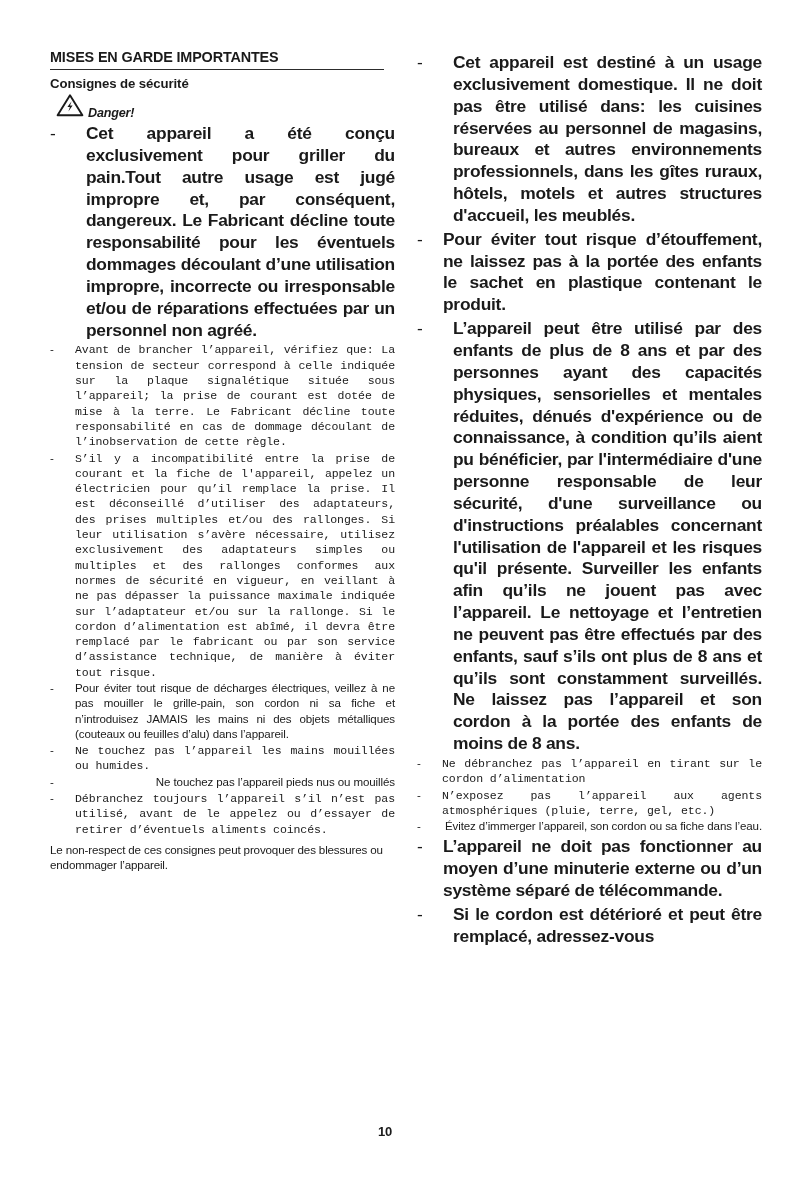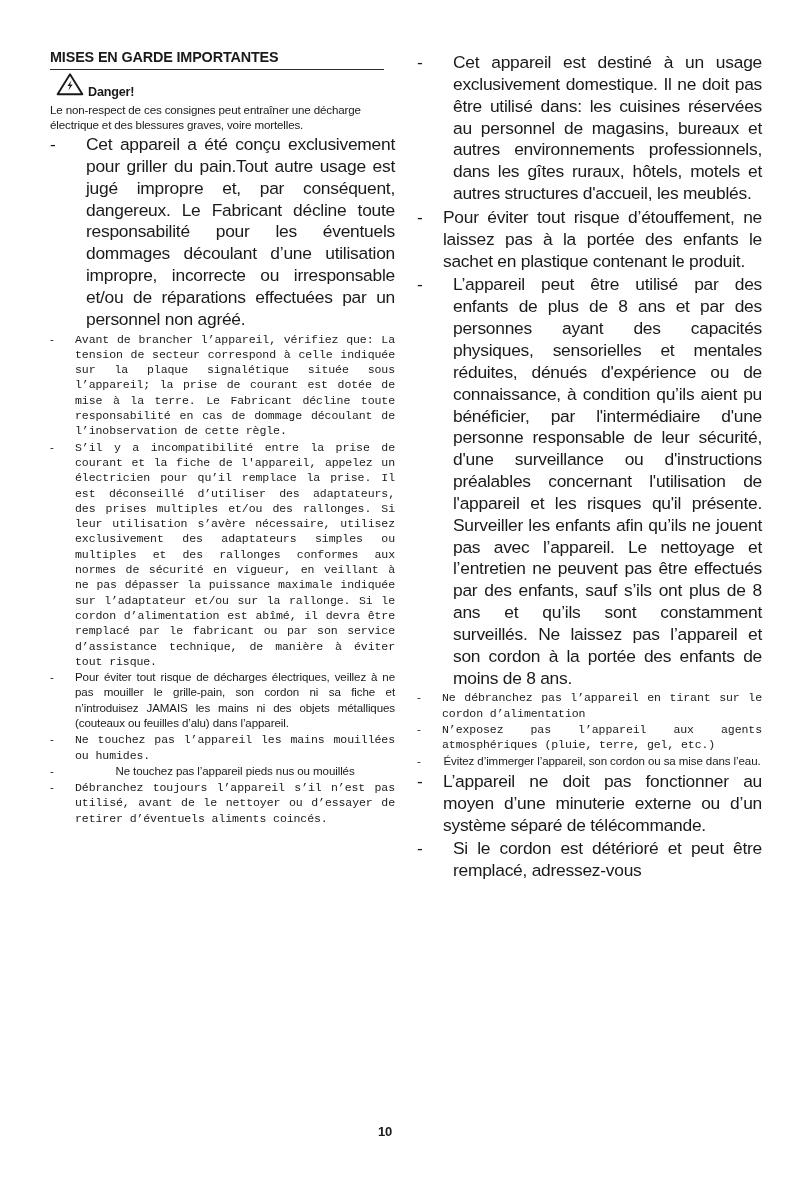"Cet appareil est destiné à" .big .btxt { font-weight: none -> bold }
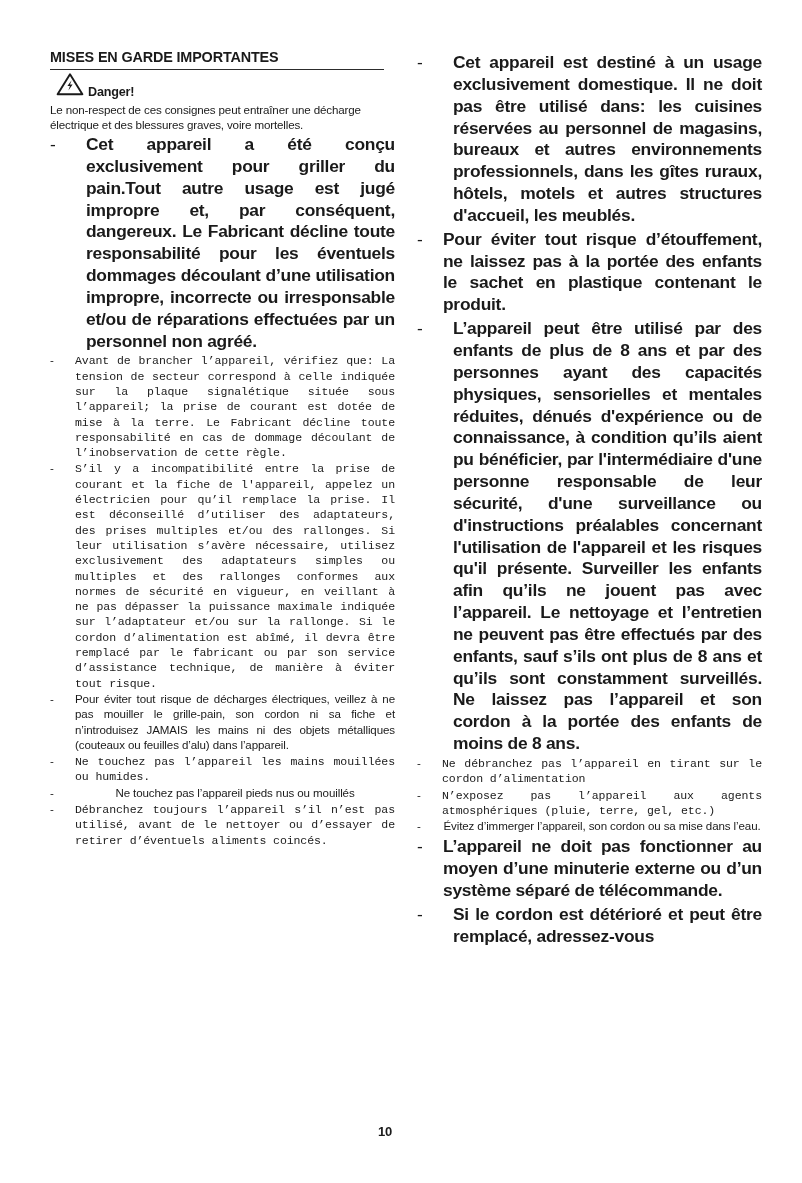"Consignes de sécurité" div.sub-title { html: none -> <div>Consignes de sécurité</div> }
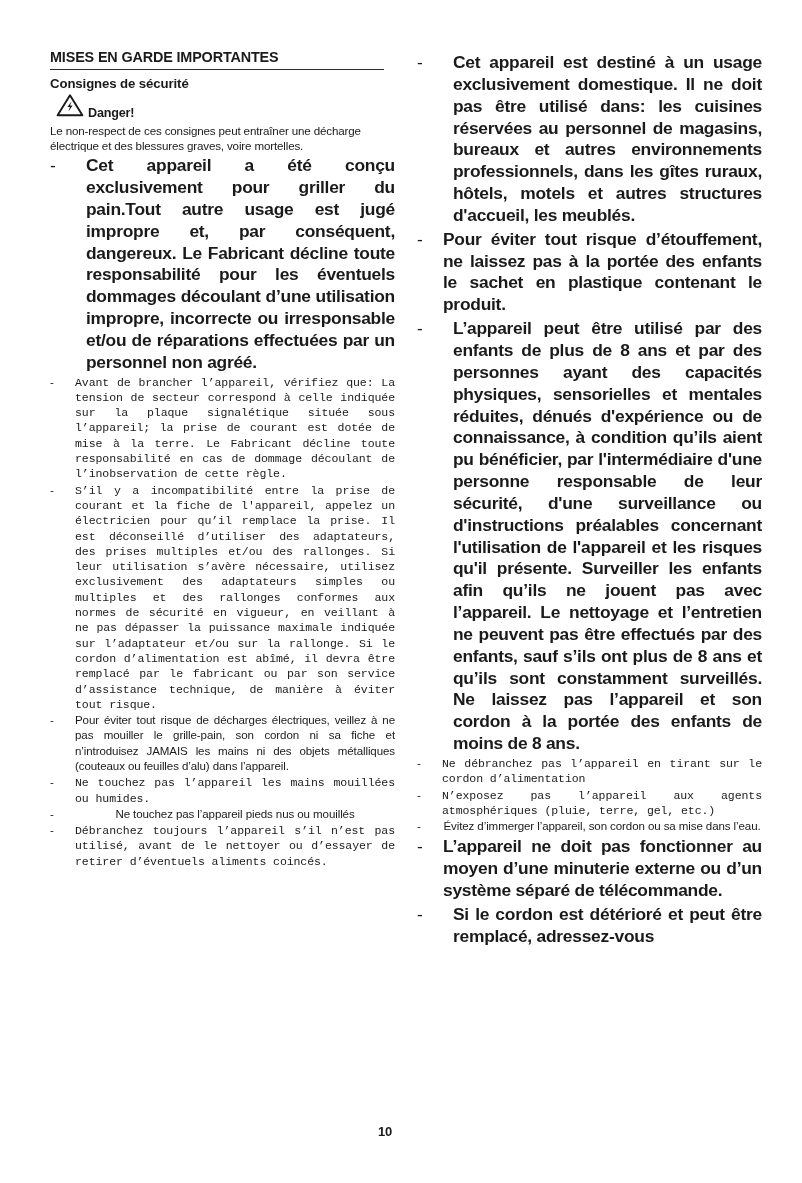"Danger!" .warn-word { font-style: none -> italic }
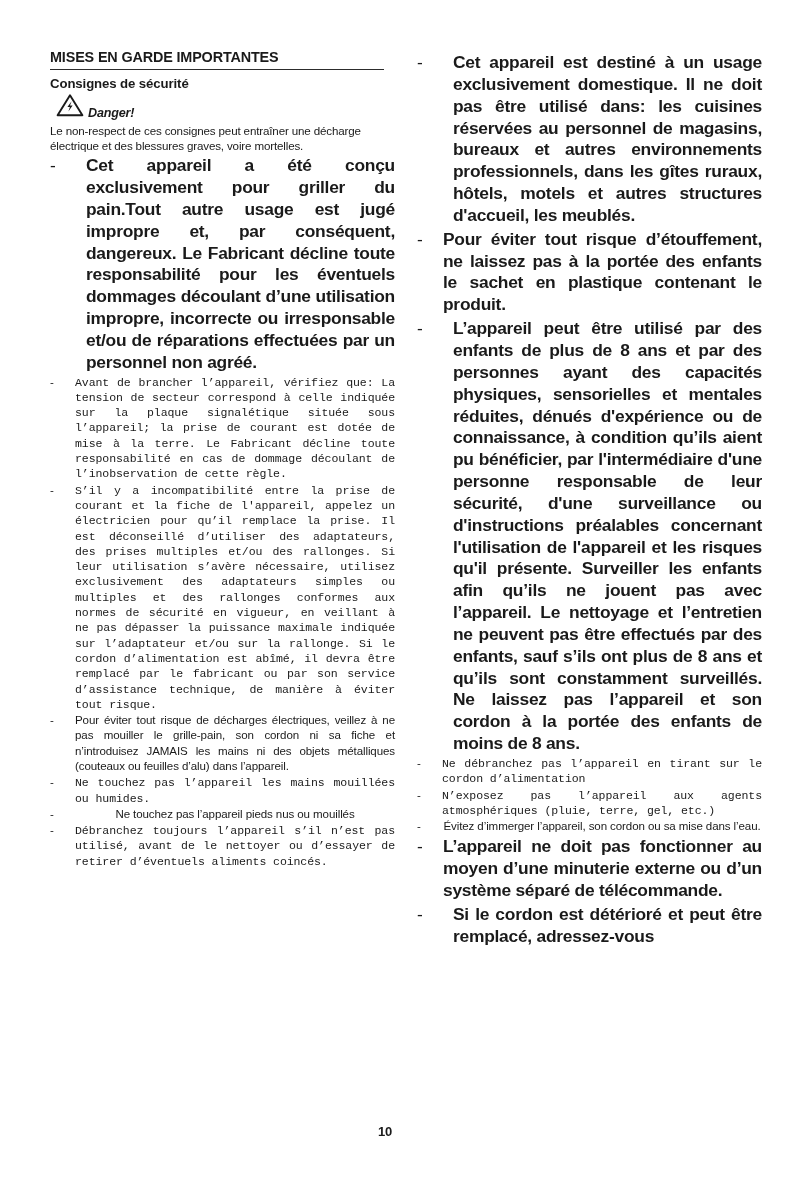"Le non-respect de ces consignes" p.note { html: <p>Le non-respect de ces consignes peut entraîner une décharge électrique et des blessures graves, voire mortelles.</p> -> none }
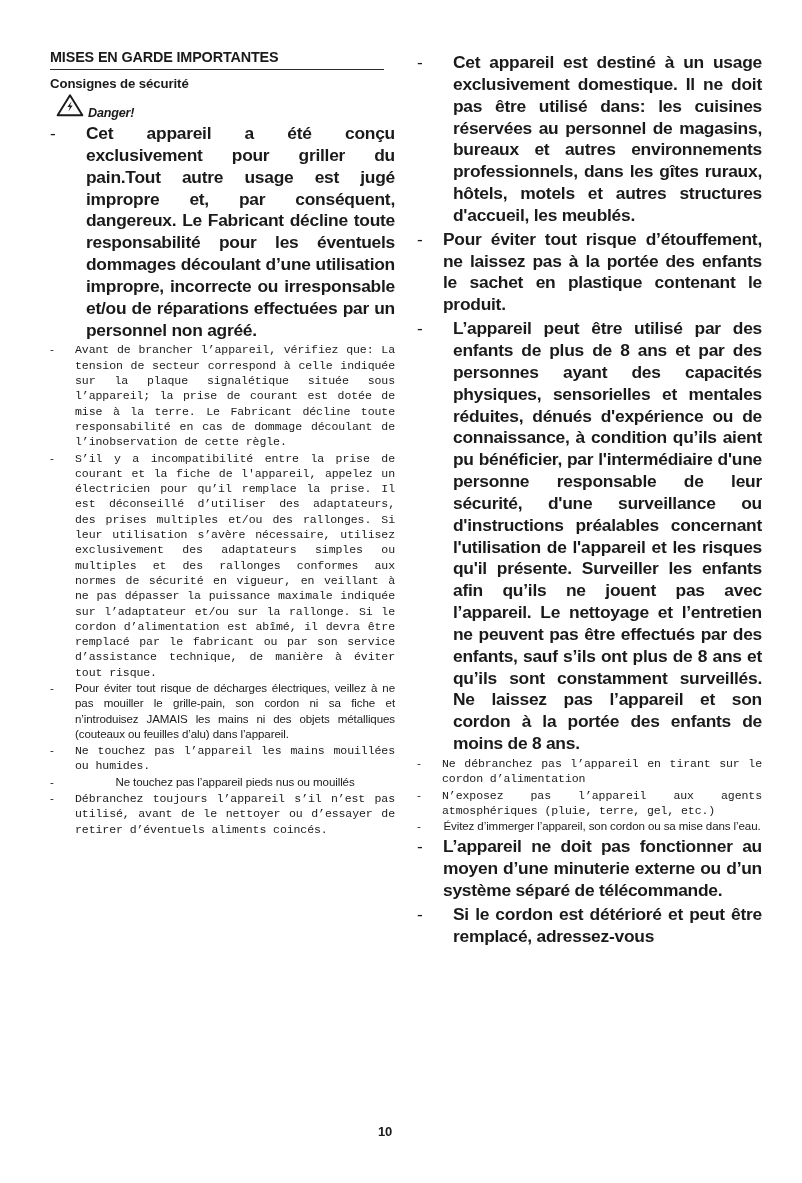"Ne touchez pas l’appareil pieds" .nojust .btxt { text-align: center -> right }
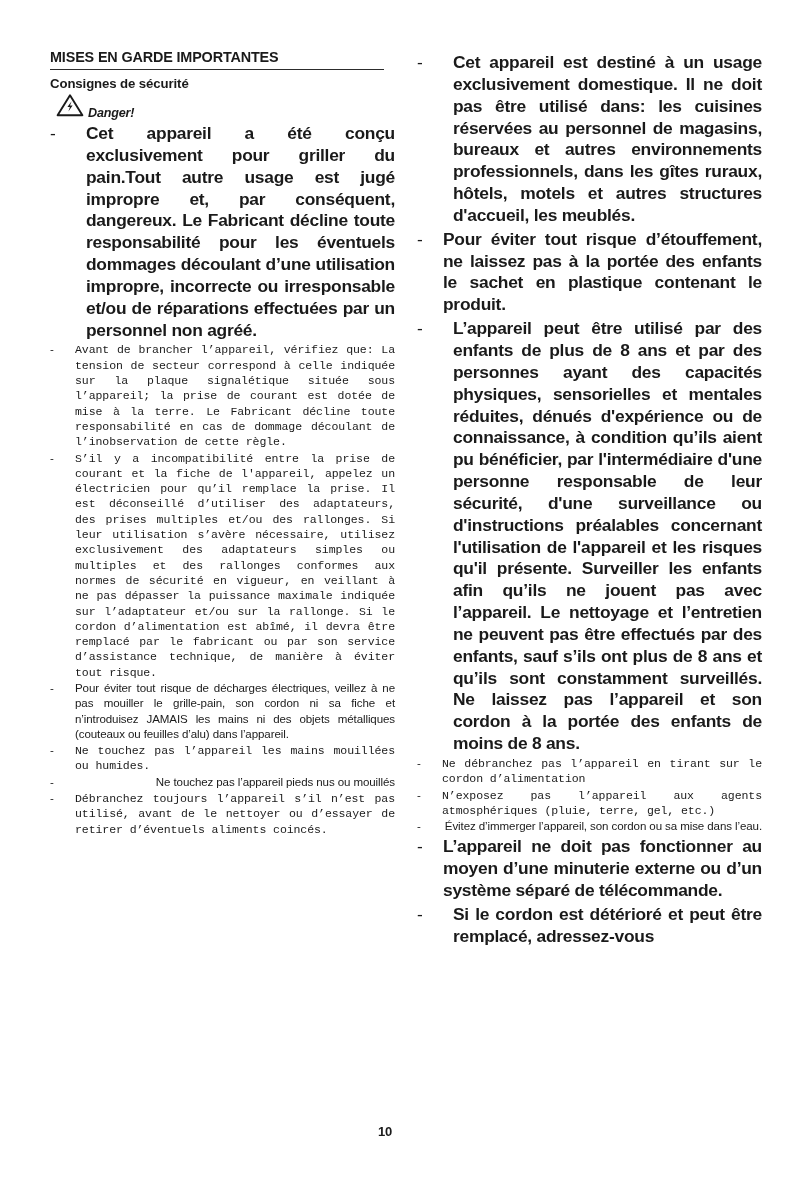"Débranchez toujours l’appareil s’il" span.btxt { text: nettoyer -> appelez }
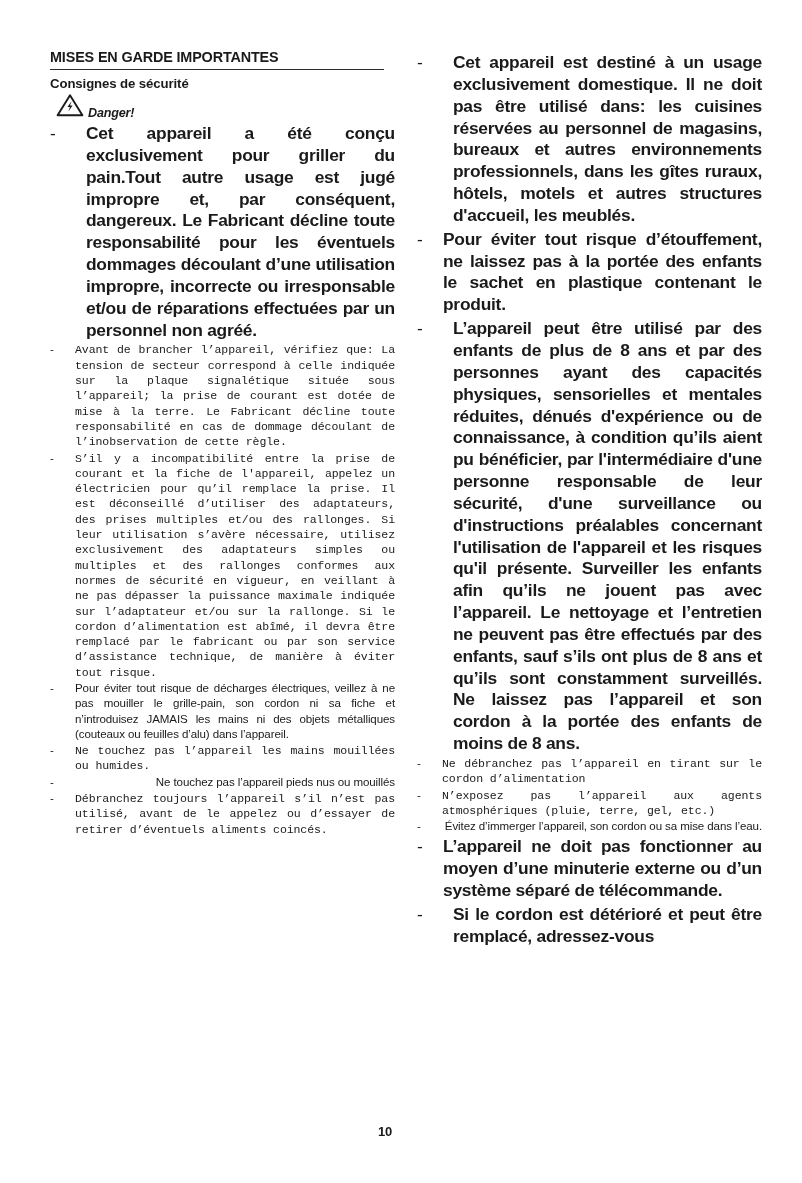"Évitez d’immerger l’appareil, son cordon" span.btxt { text: mise -> fiche }
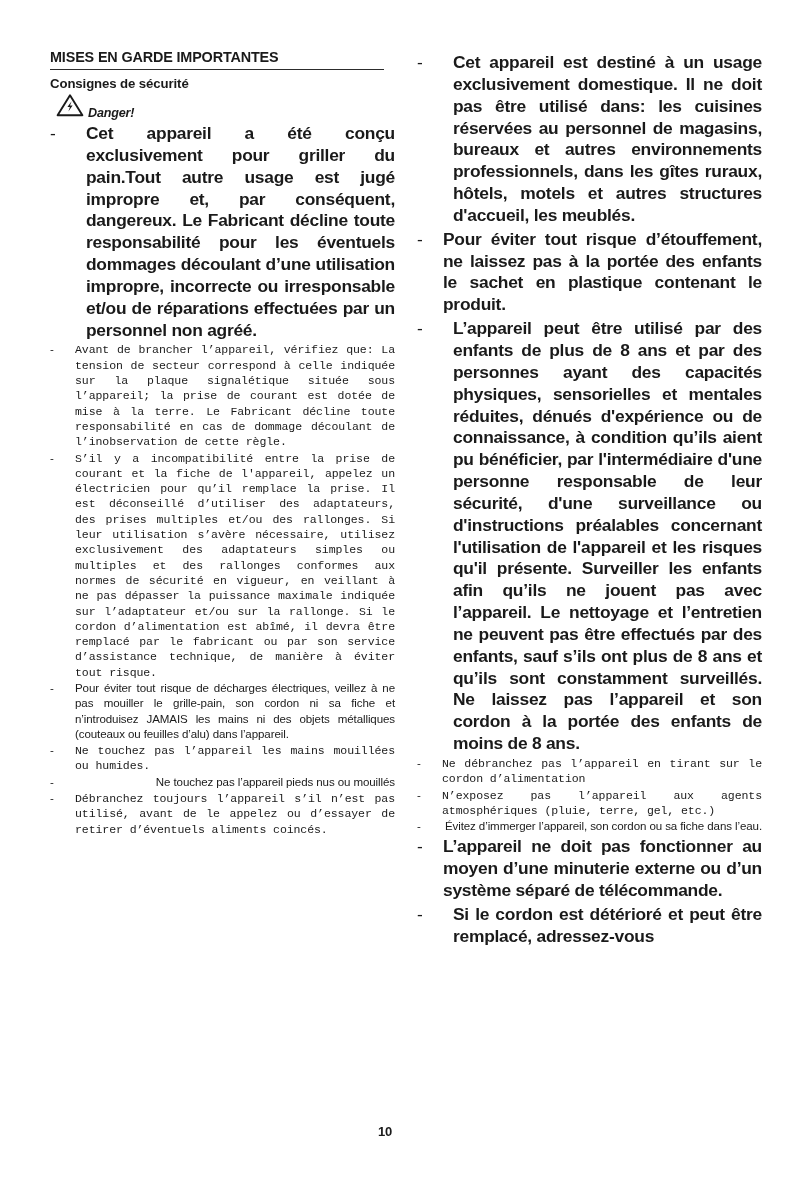"Le non-respect de ces consignes" p.note { html: none -> <p>Le non-respect de ces consignes peut provoquer des blessures ou endommager l’appareil.</p> }
